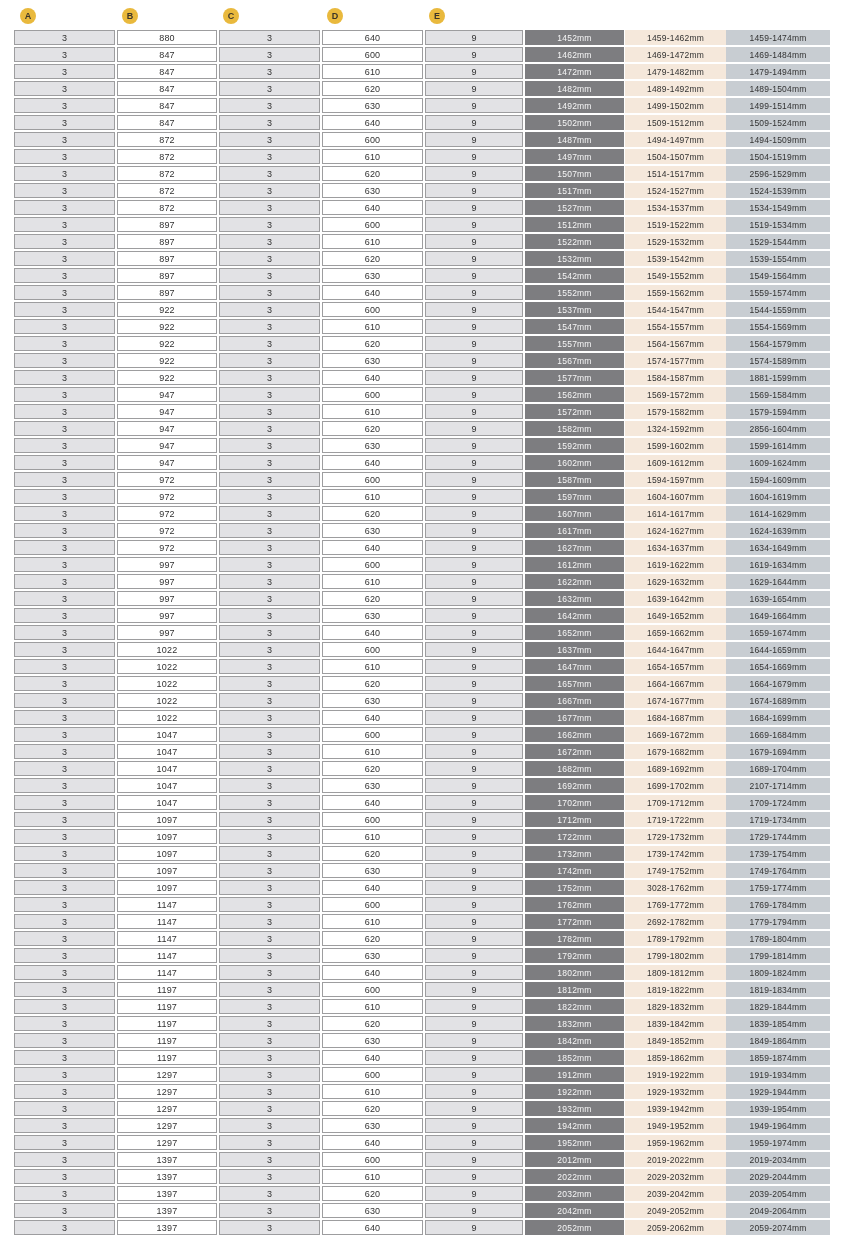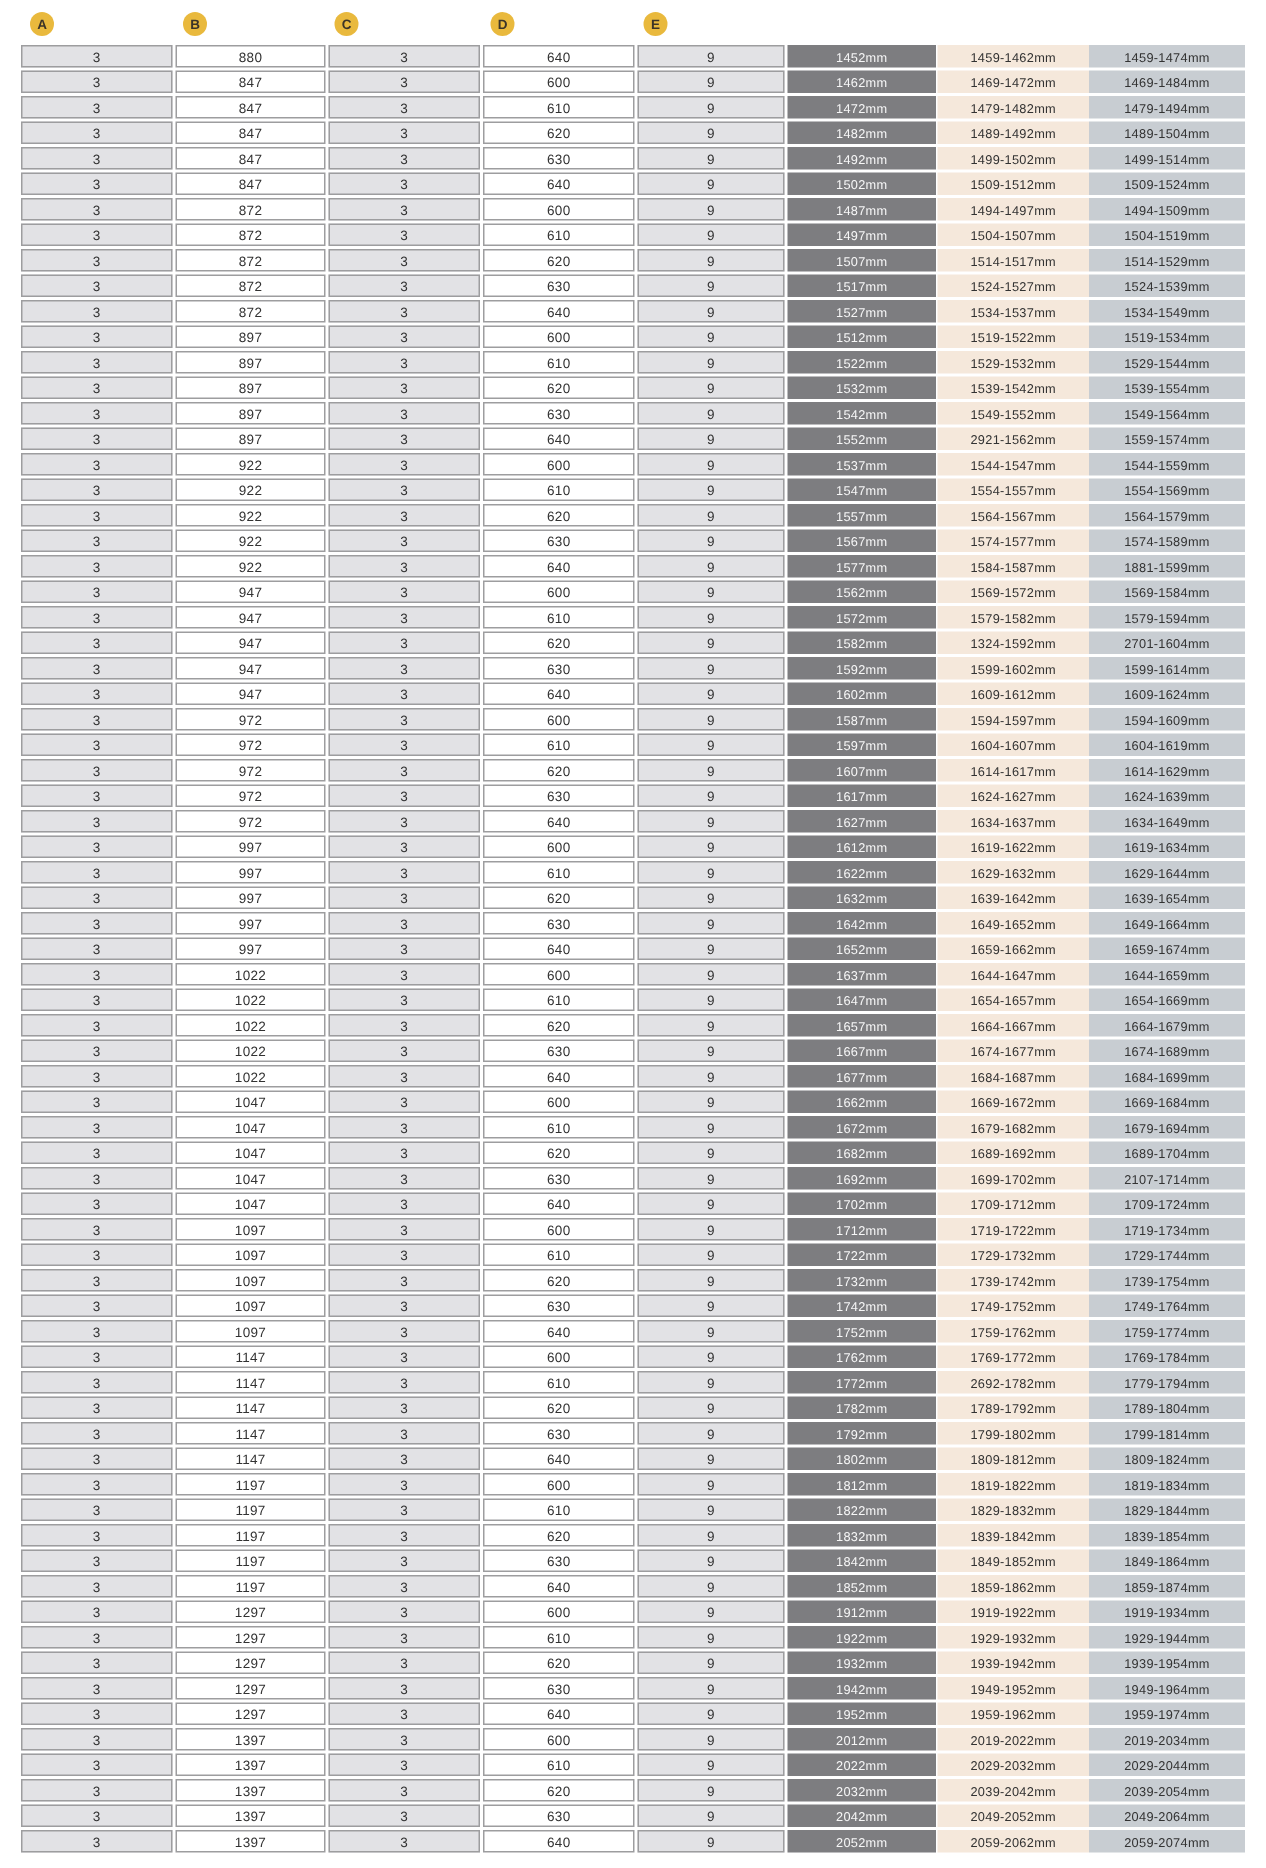"1514-1529mm" div.cell { text: 1514-1529mm -> 2596-1529mm }
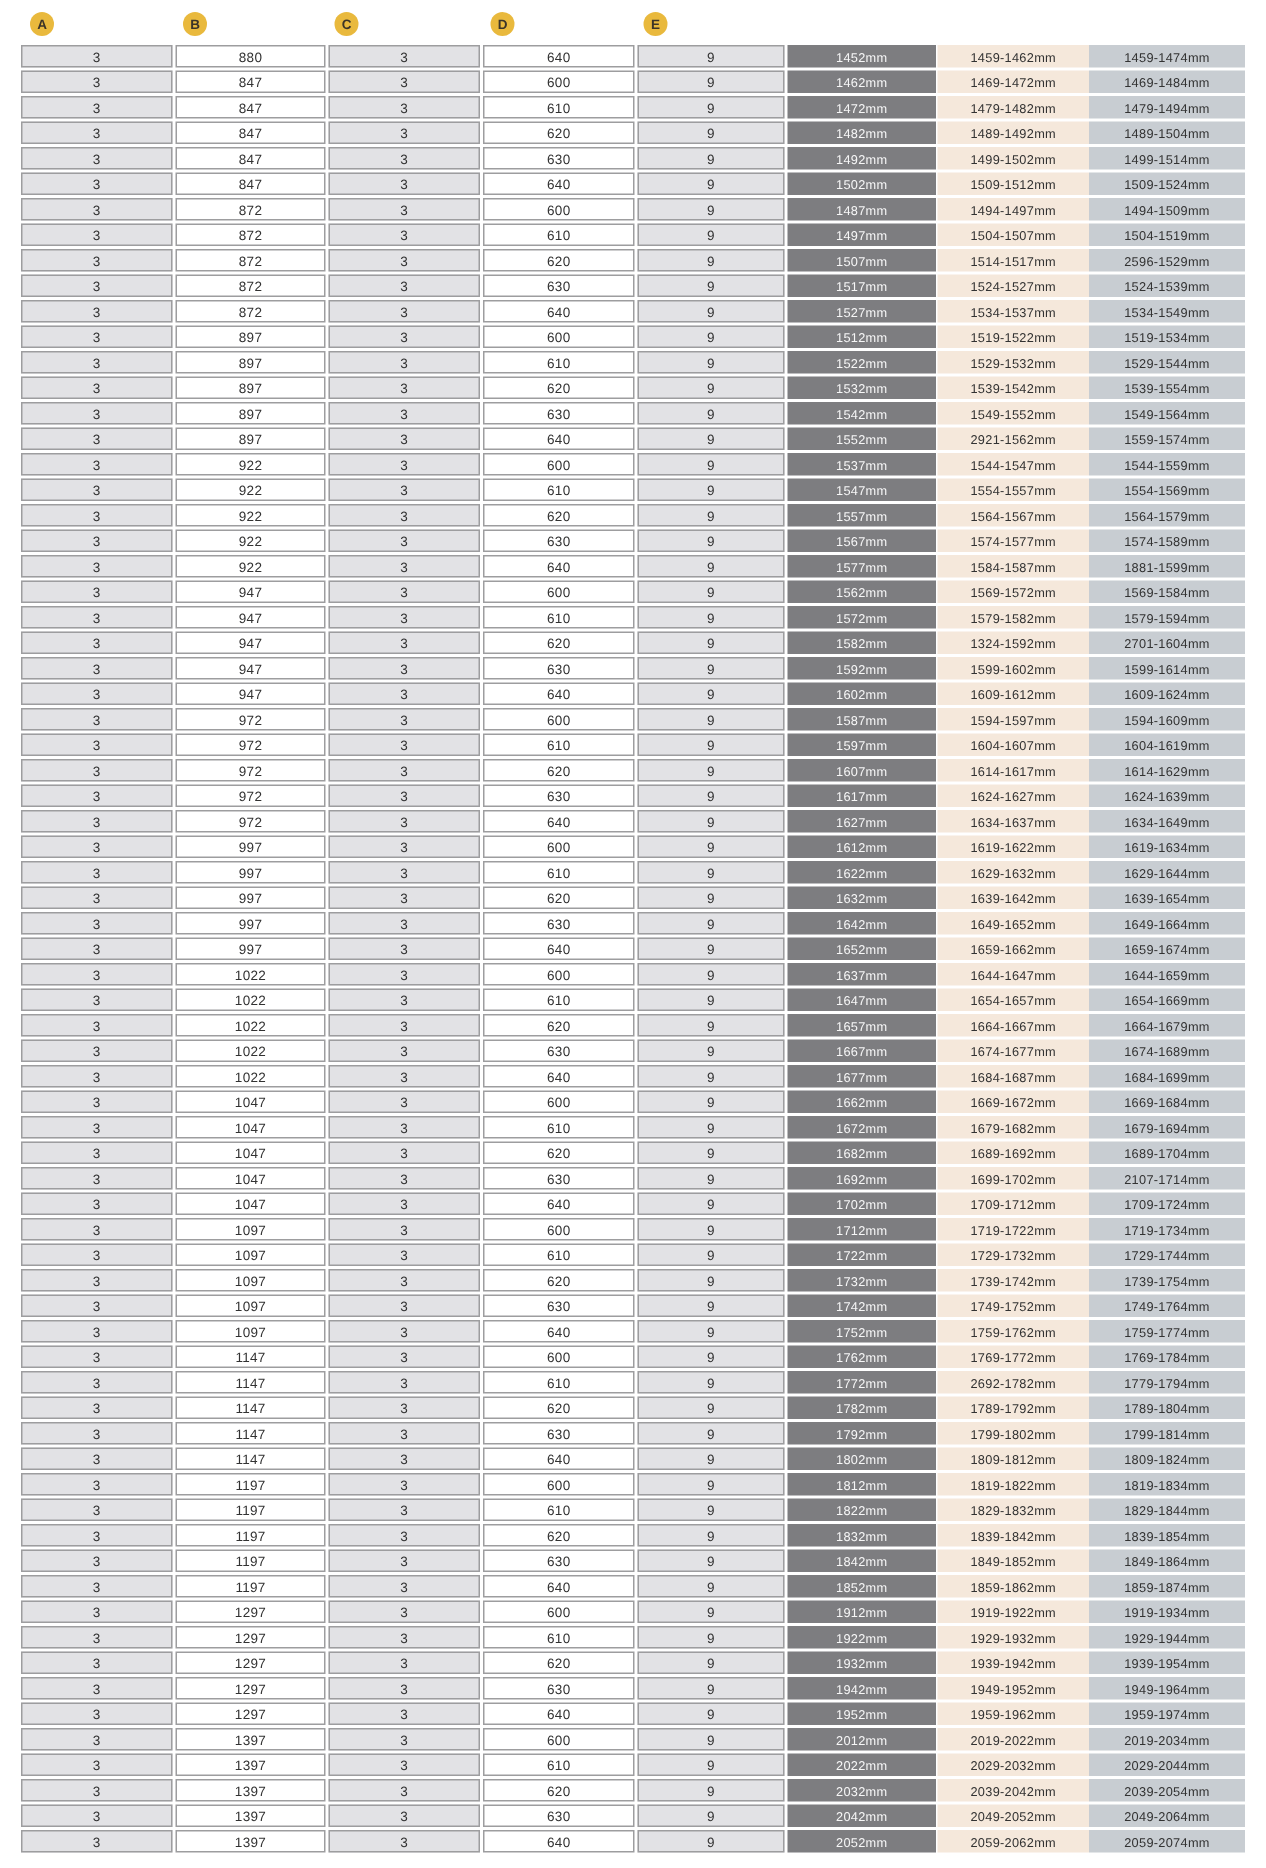"2921-1562mm" div.cell { text: 2921-1562mm -> 1559-1562mm }
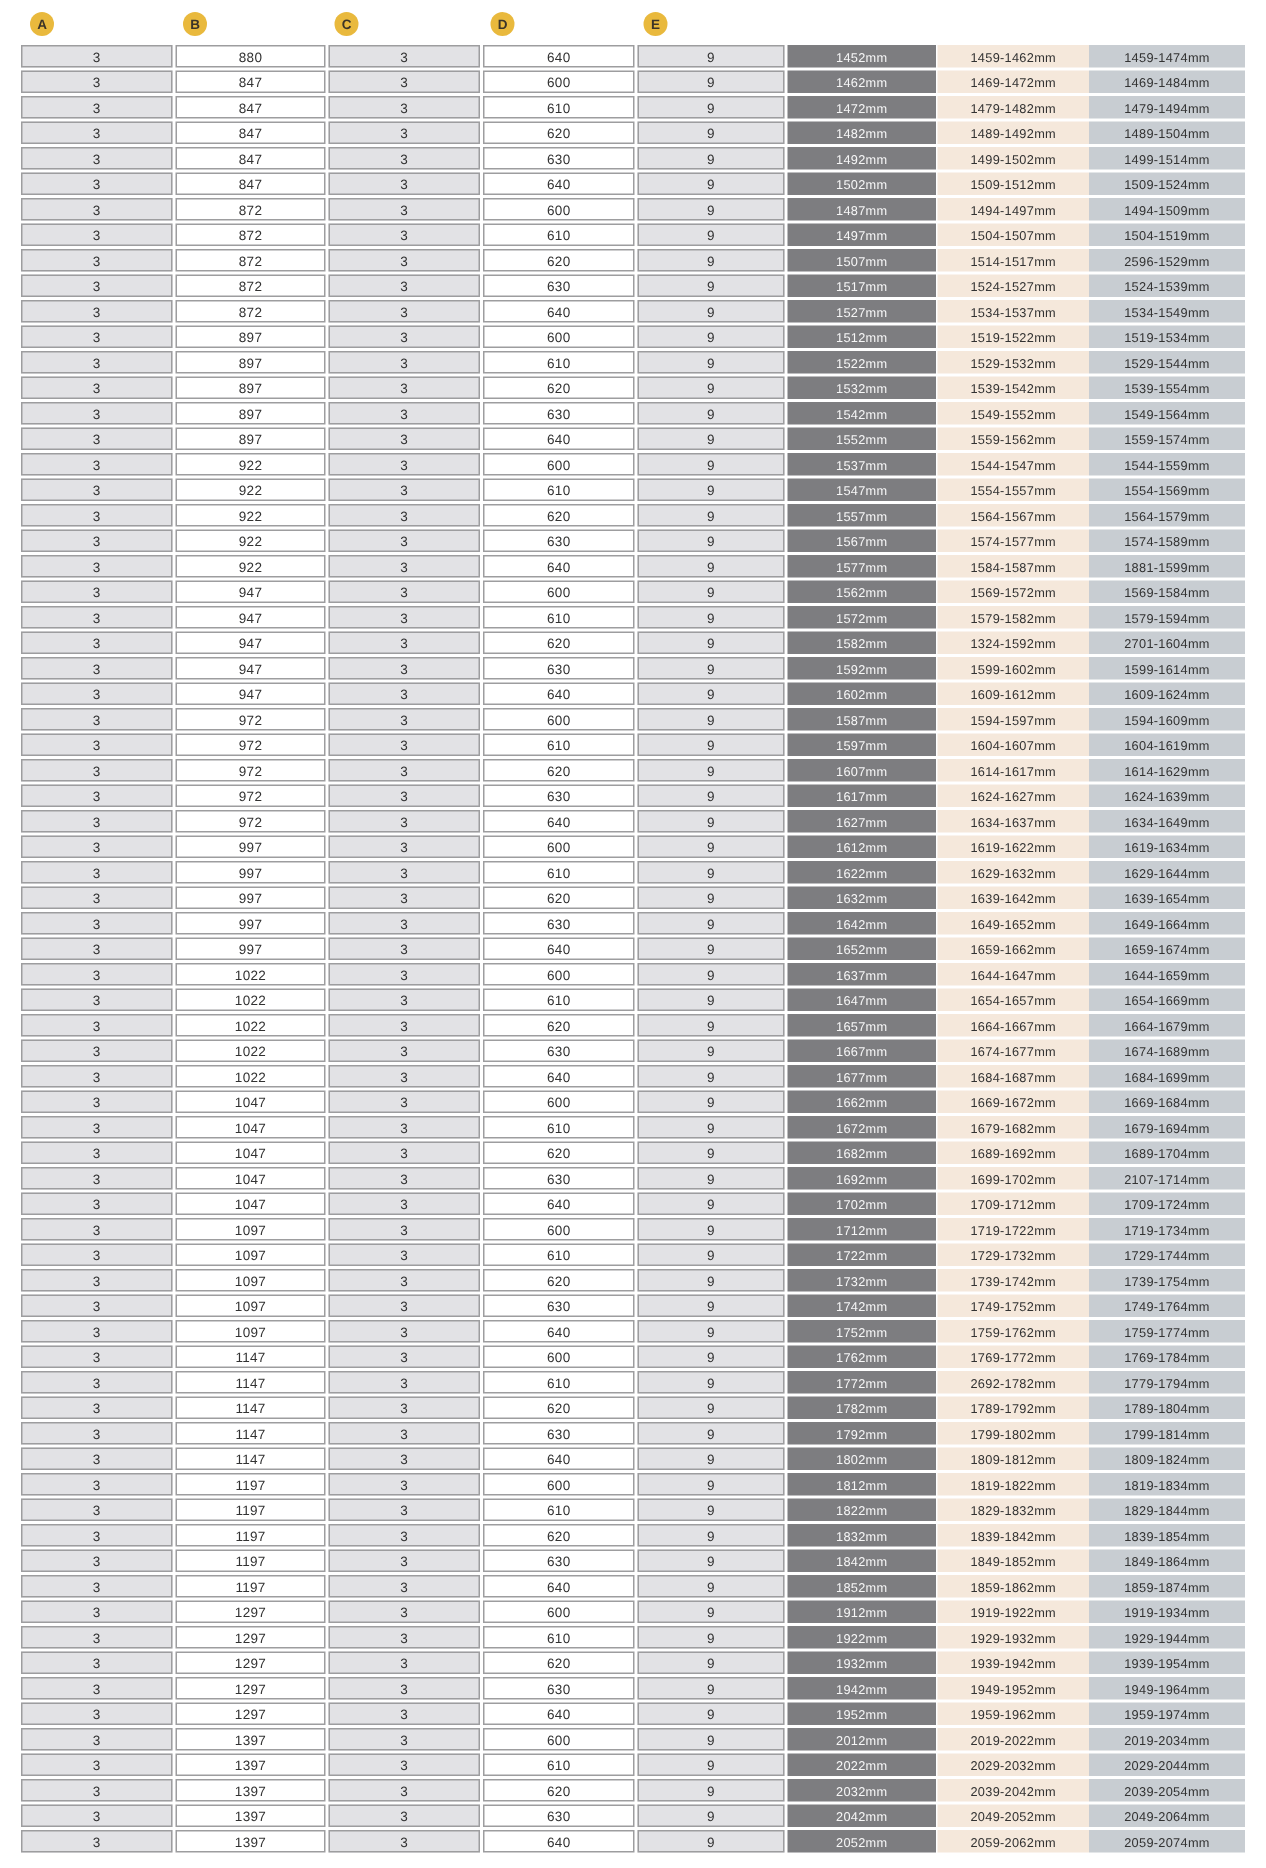"2701-1604mm" div.cell { text: 2701-1604mm -> 2856-1604mm }
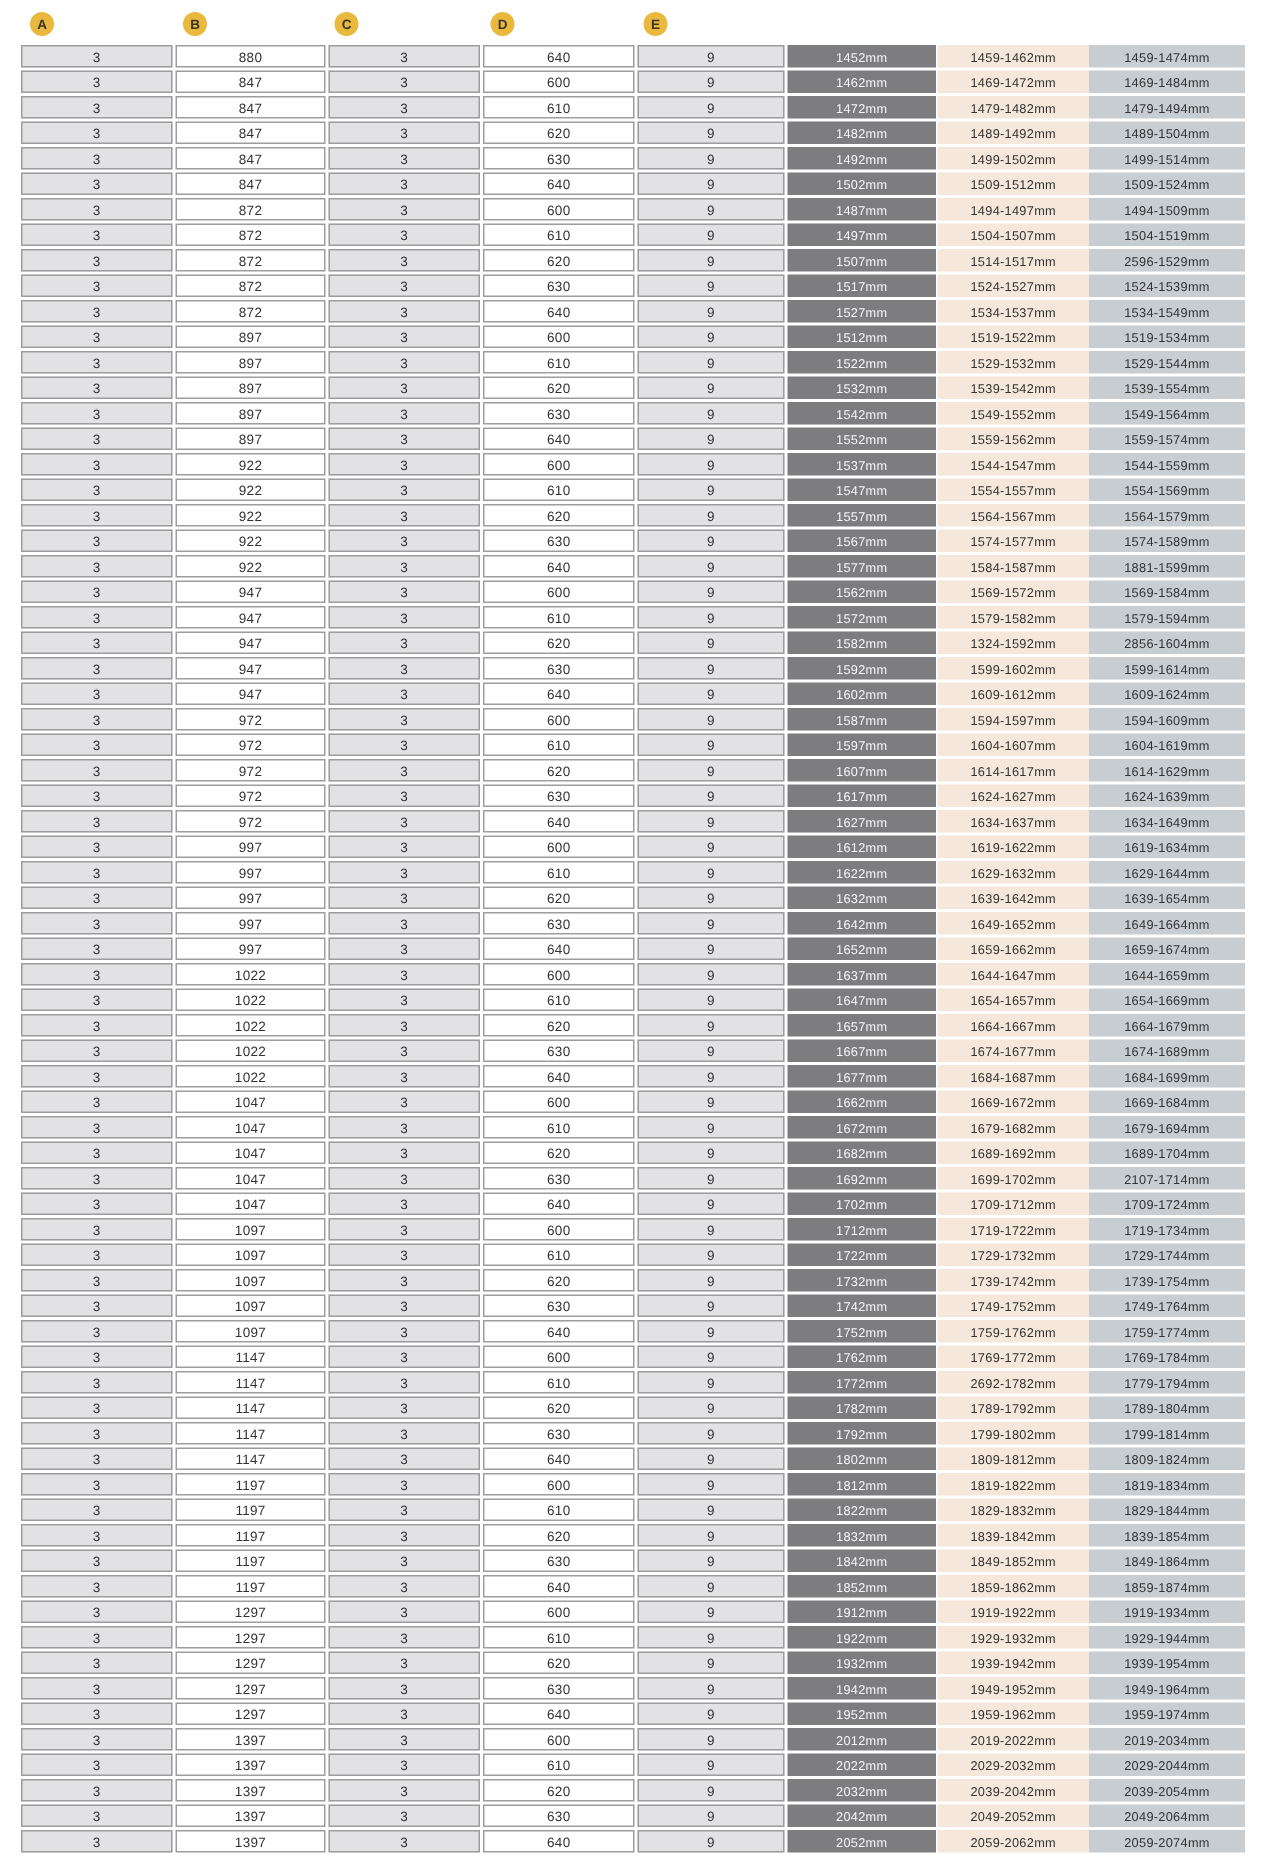"1759-1762mm" div.cell { text: 1759-1762mm -> 3028-1762mm }
